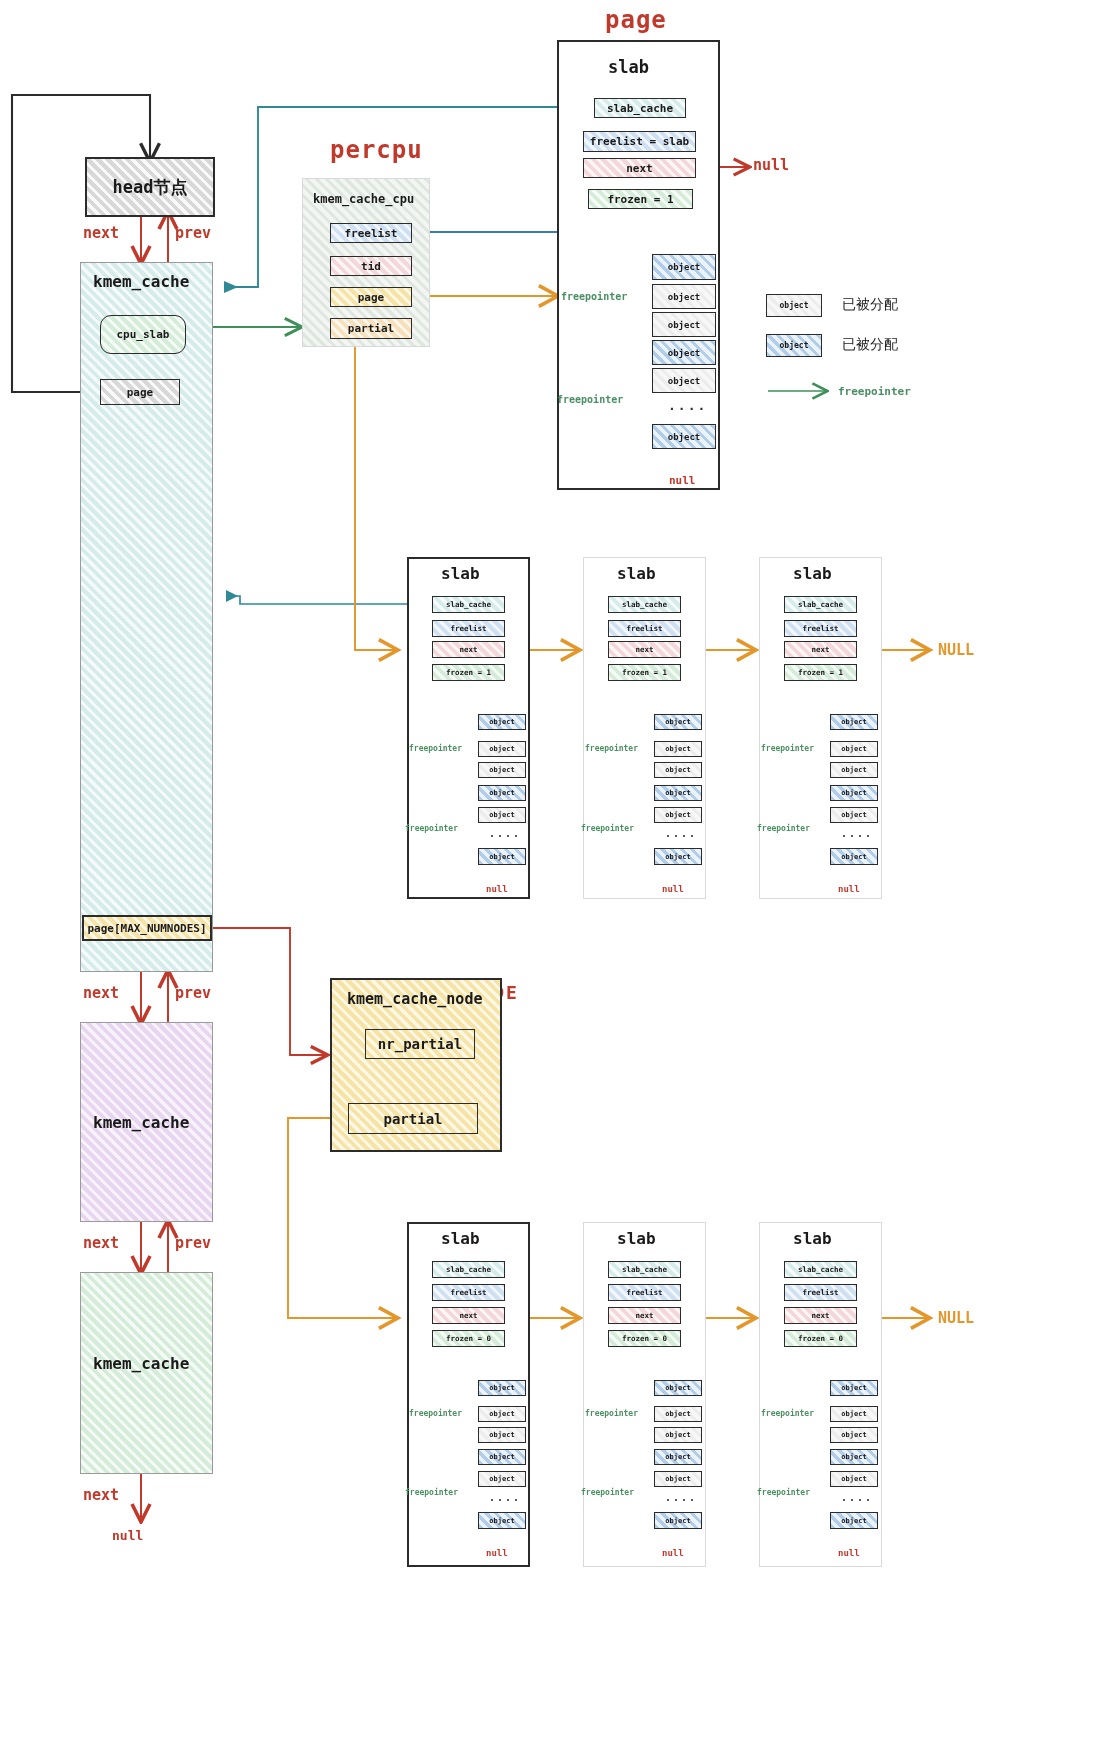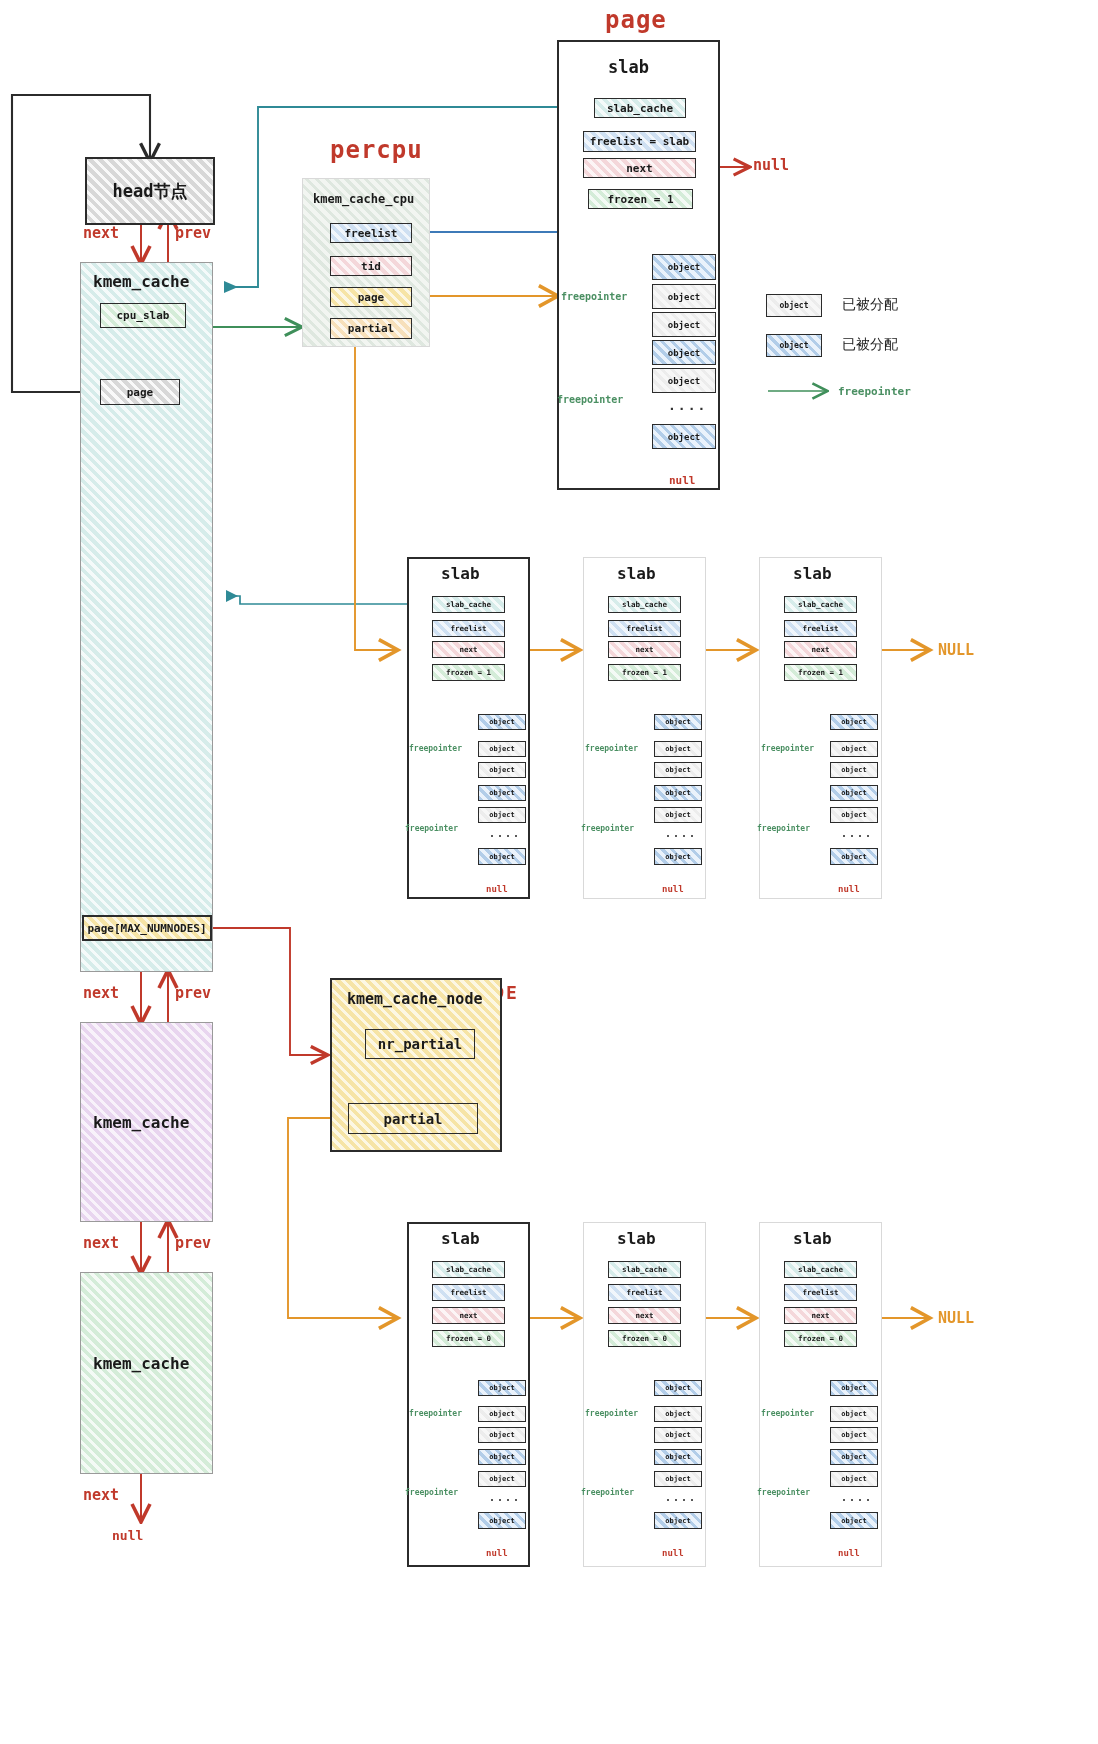"head节点" div.node { height: 68px -> 60px }
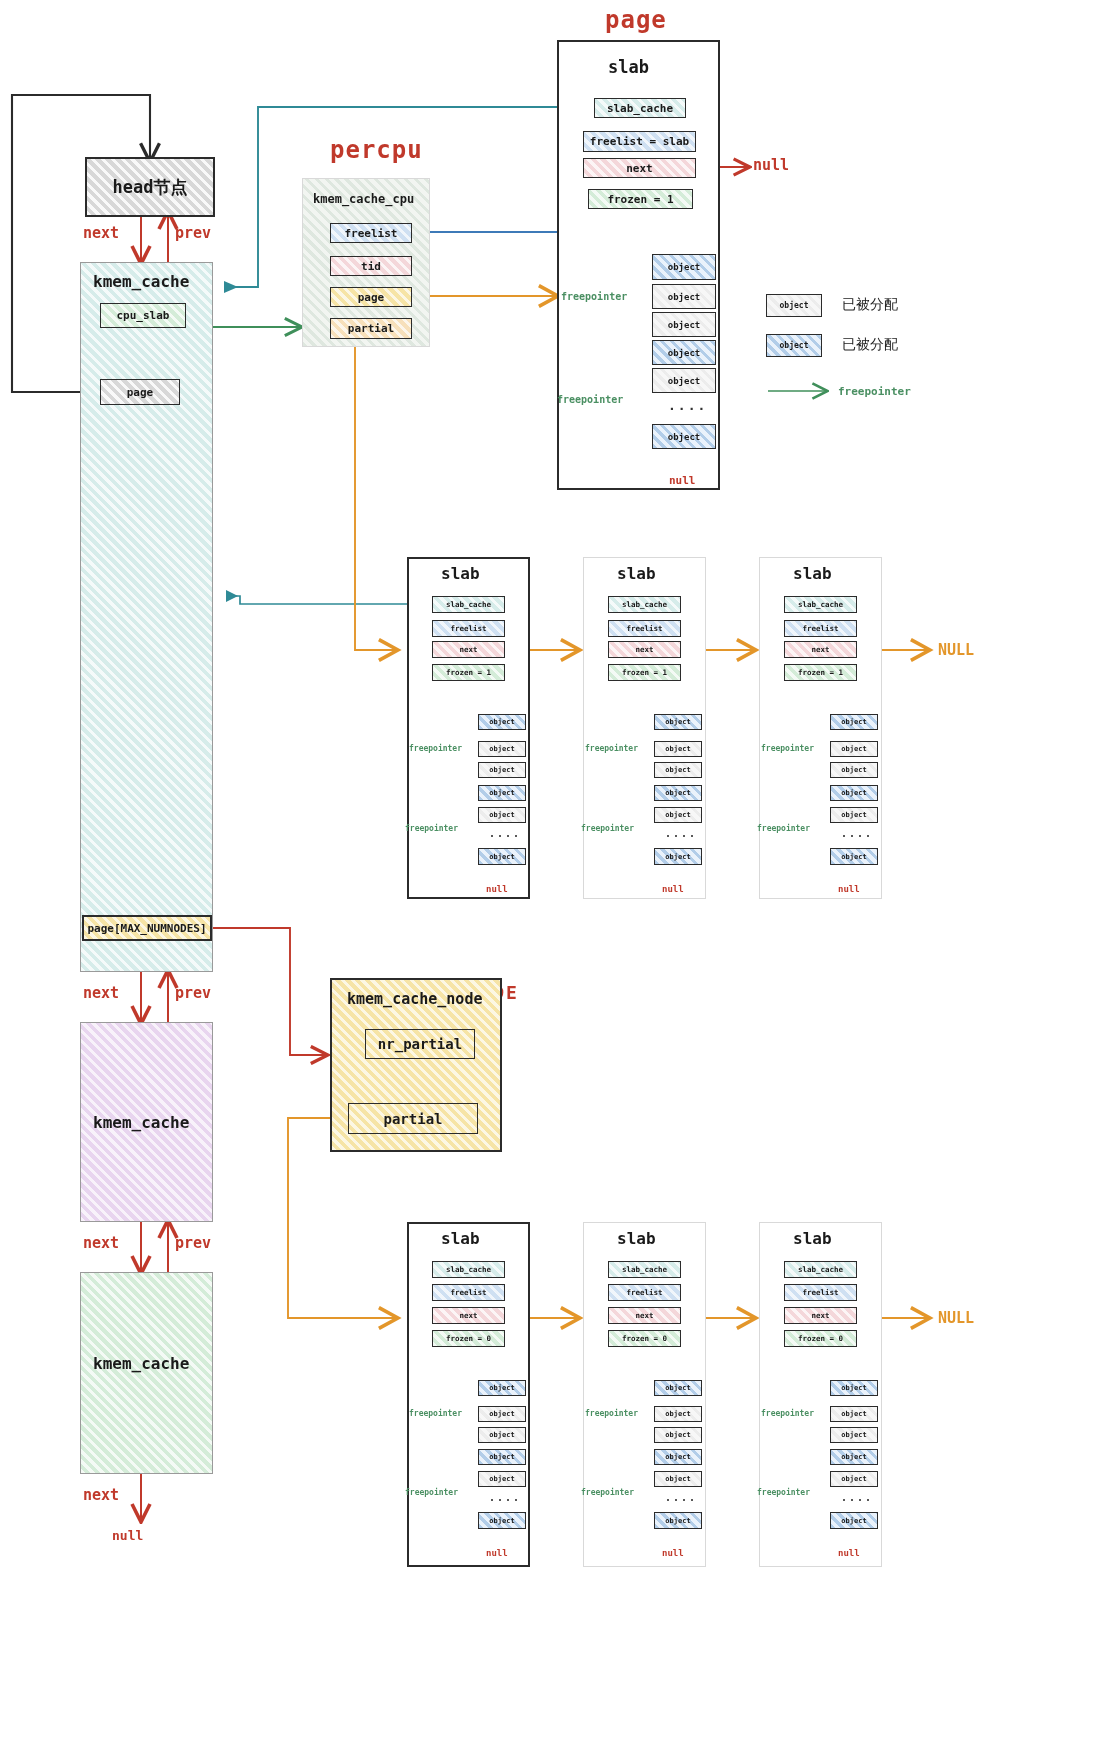"cpu_slab" div.node { border-radius: none -> 11px; height: 25px -> 39px; top: 303px -> 315px }
